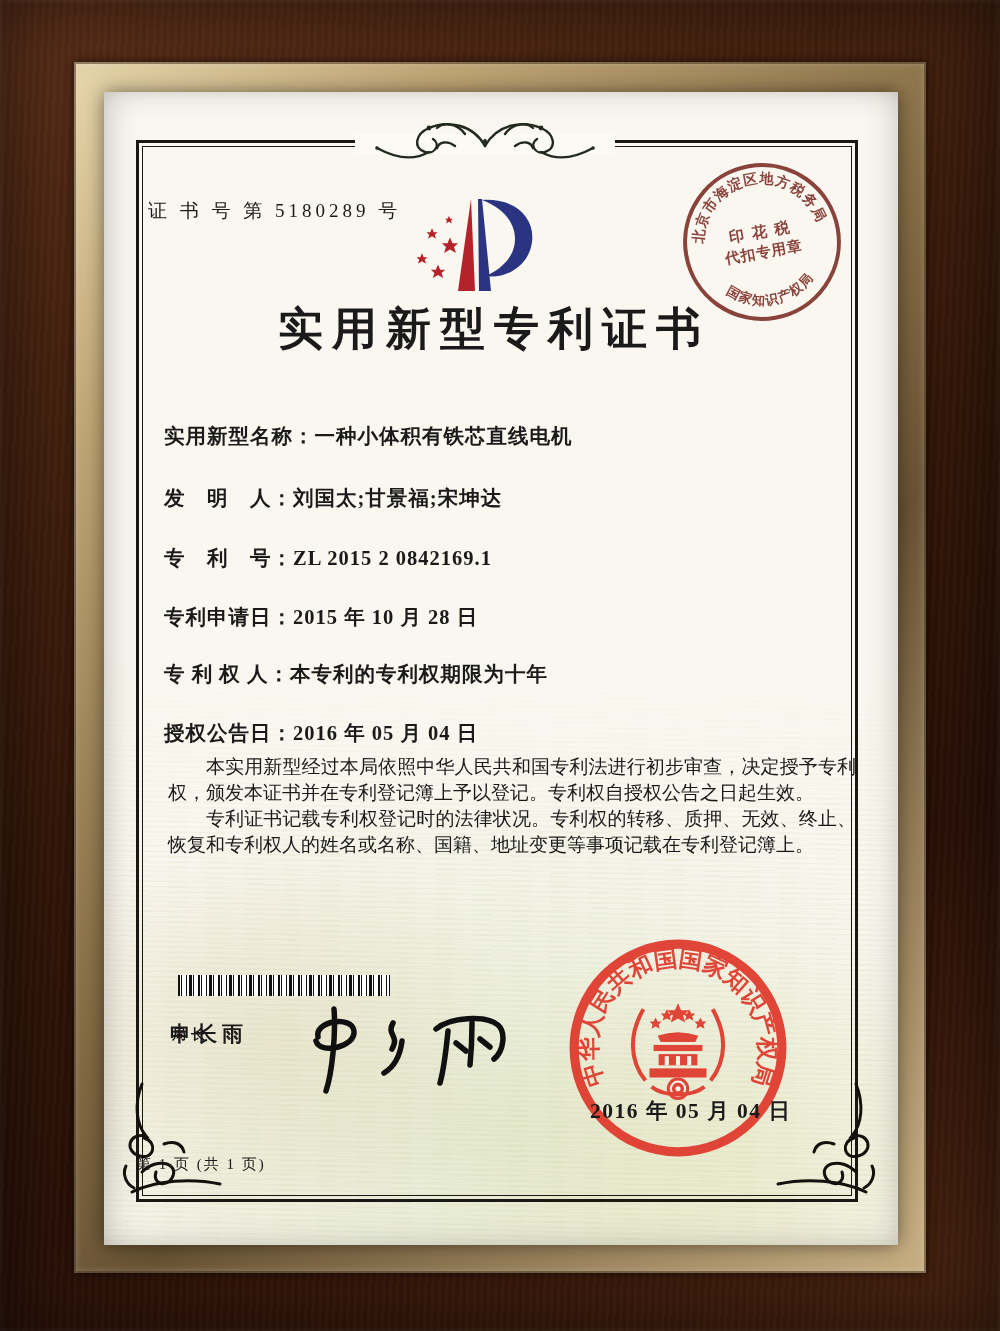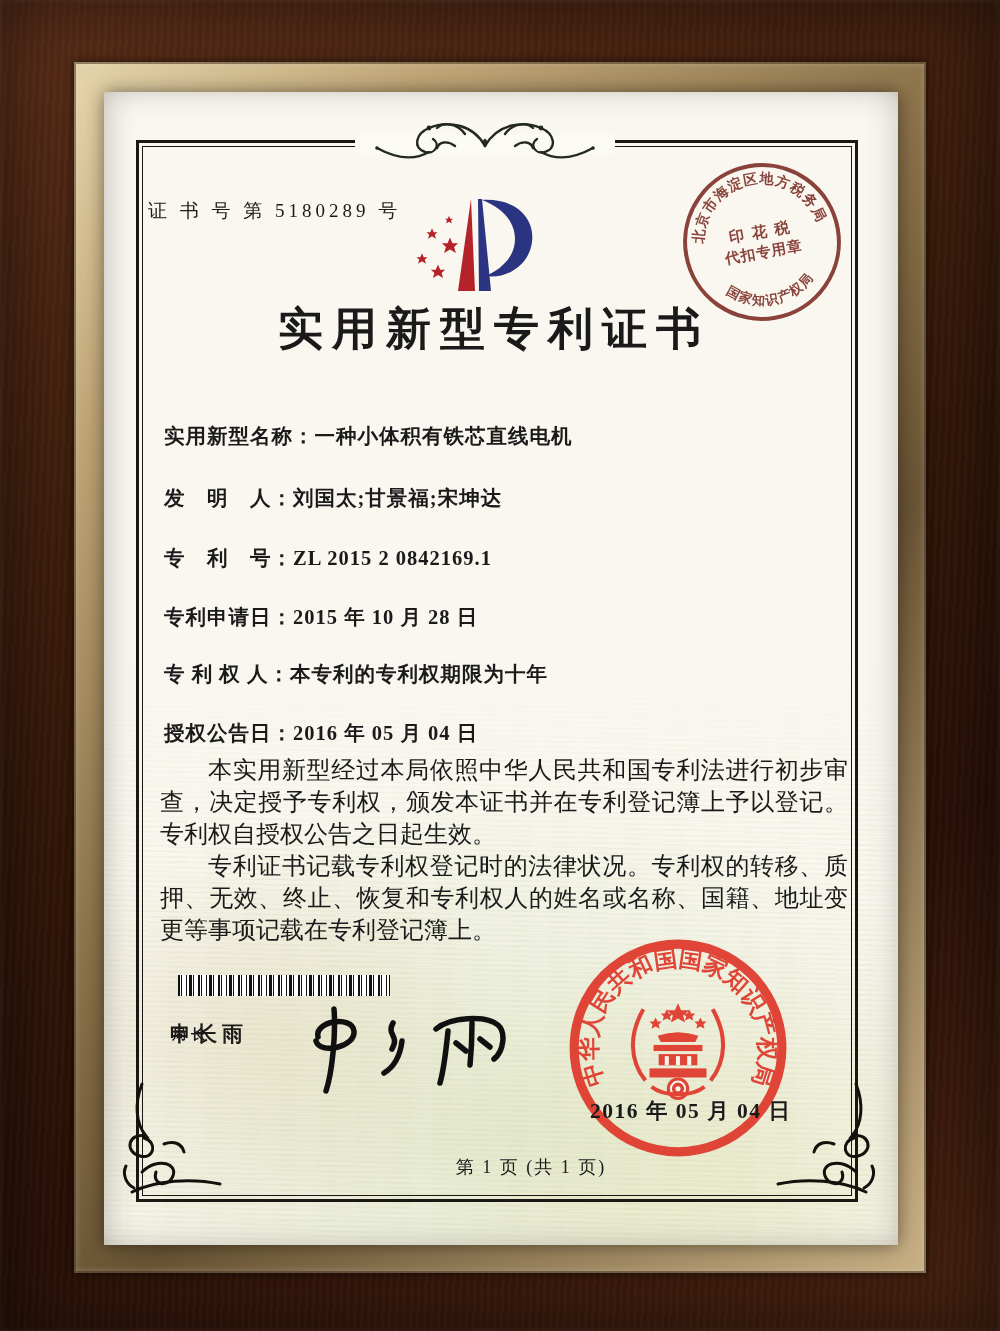"本实用新型经过本局依照中华人民共和国专利法进行初步审查，决定授予专利权，颁发本证" .paras { font-size: 24px -> 19px; left: 160px -> 168px; line-height: 32px -> 26px }
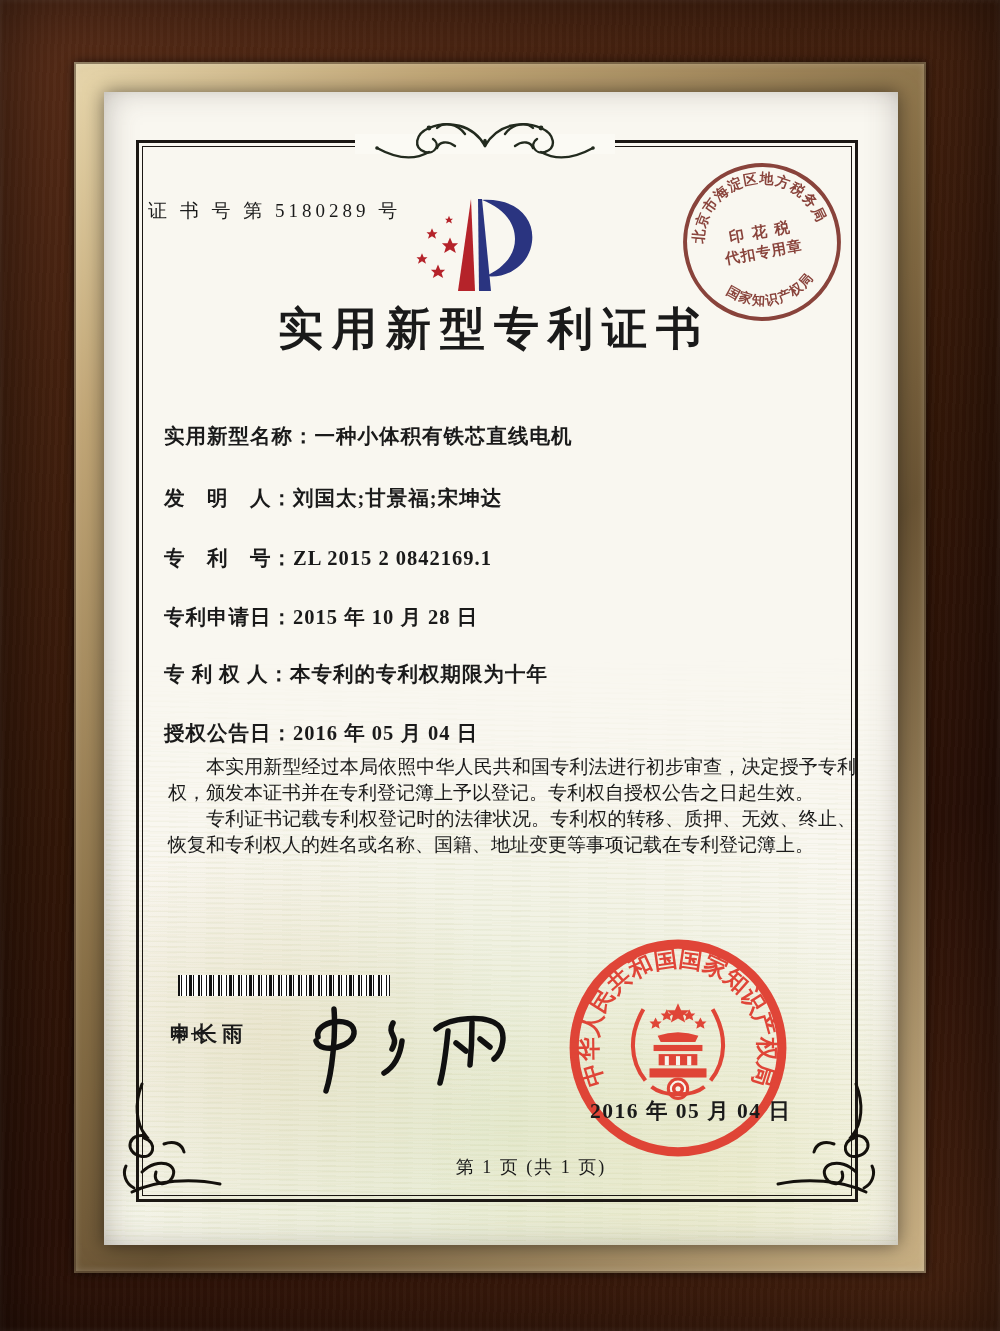"第 1 页 (共 1" .footer { font-size: 18px -> 15px; padding-left: 37px -> none; text-align: center -> none }
